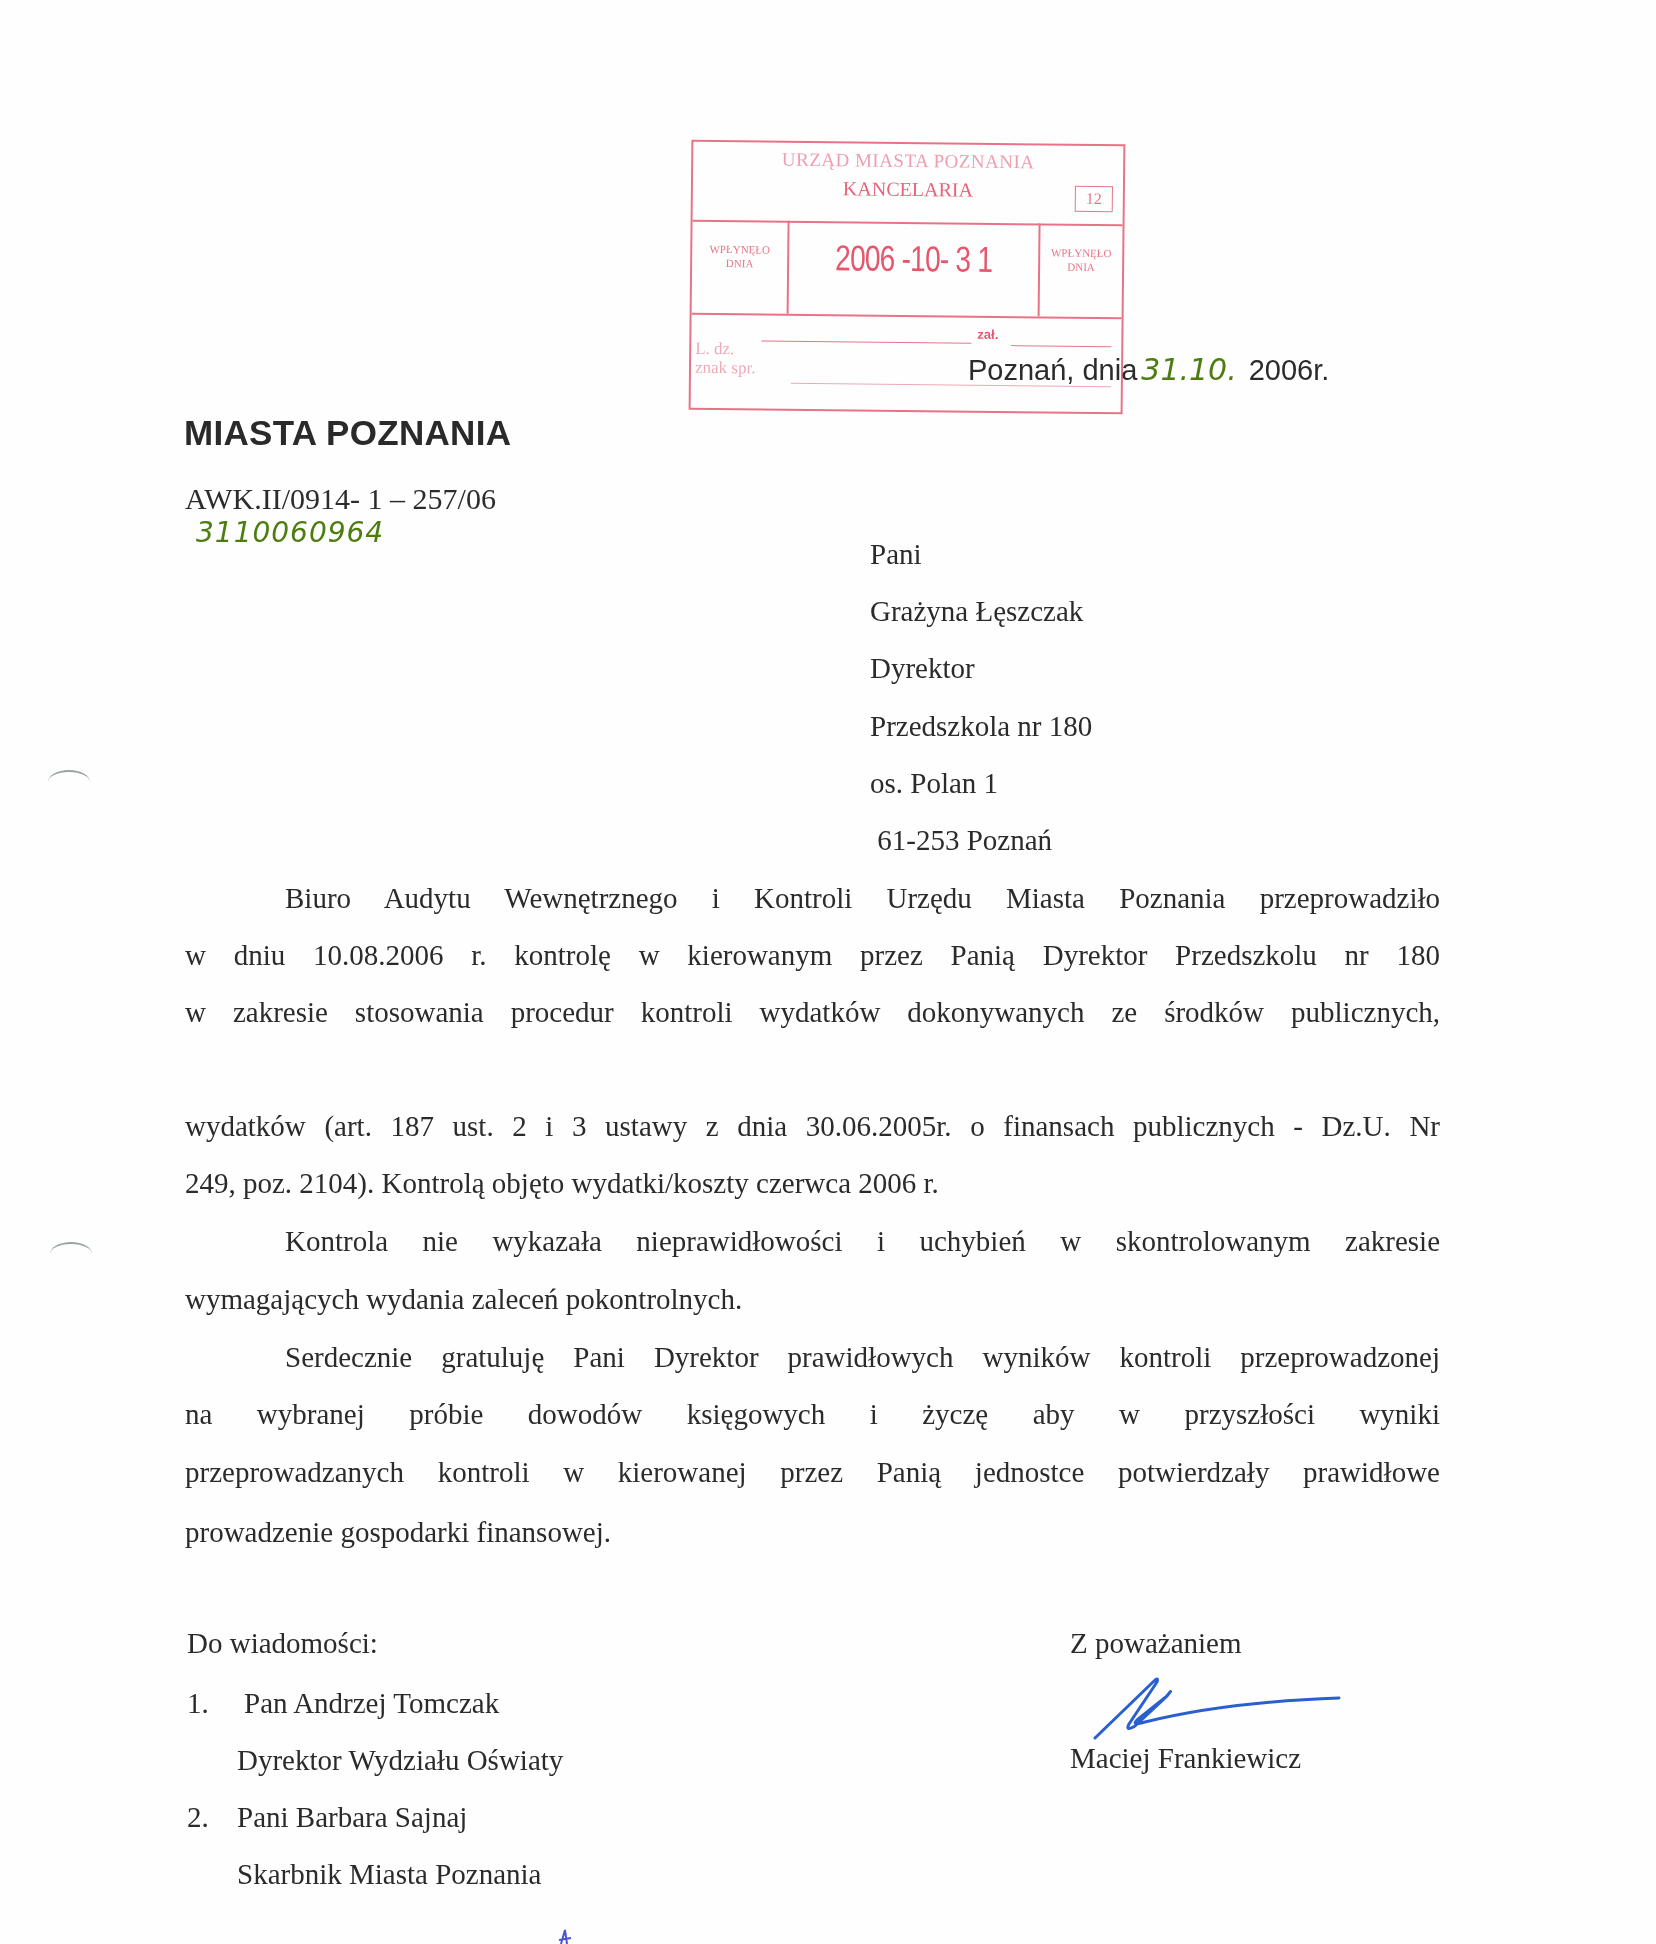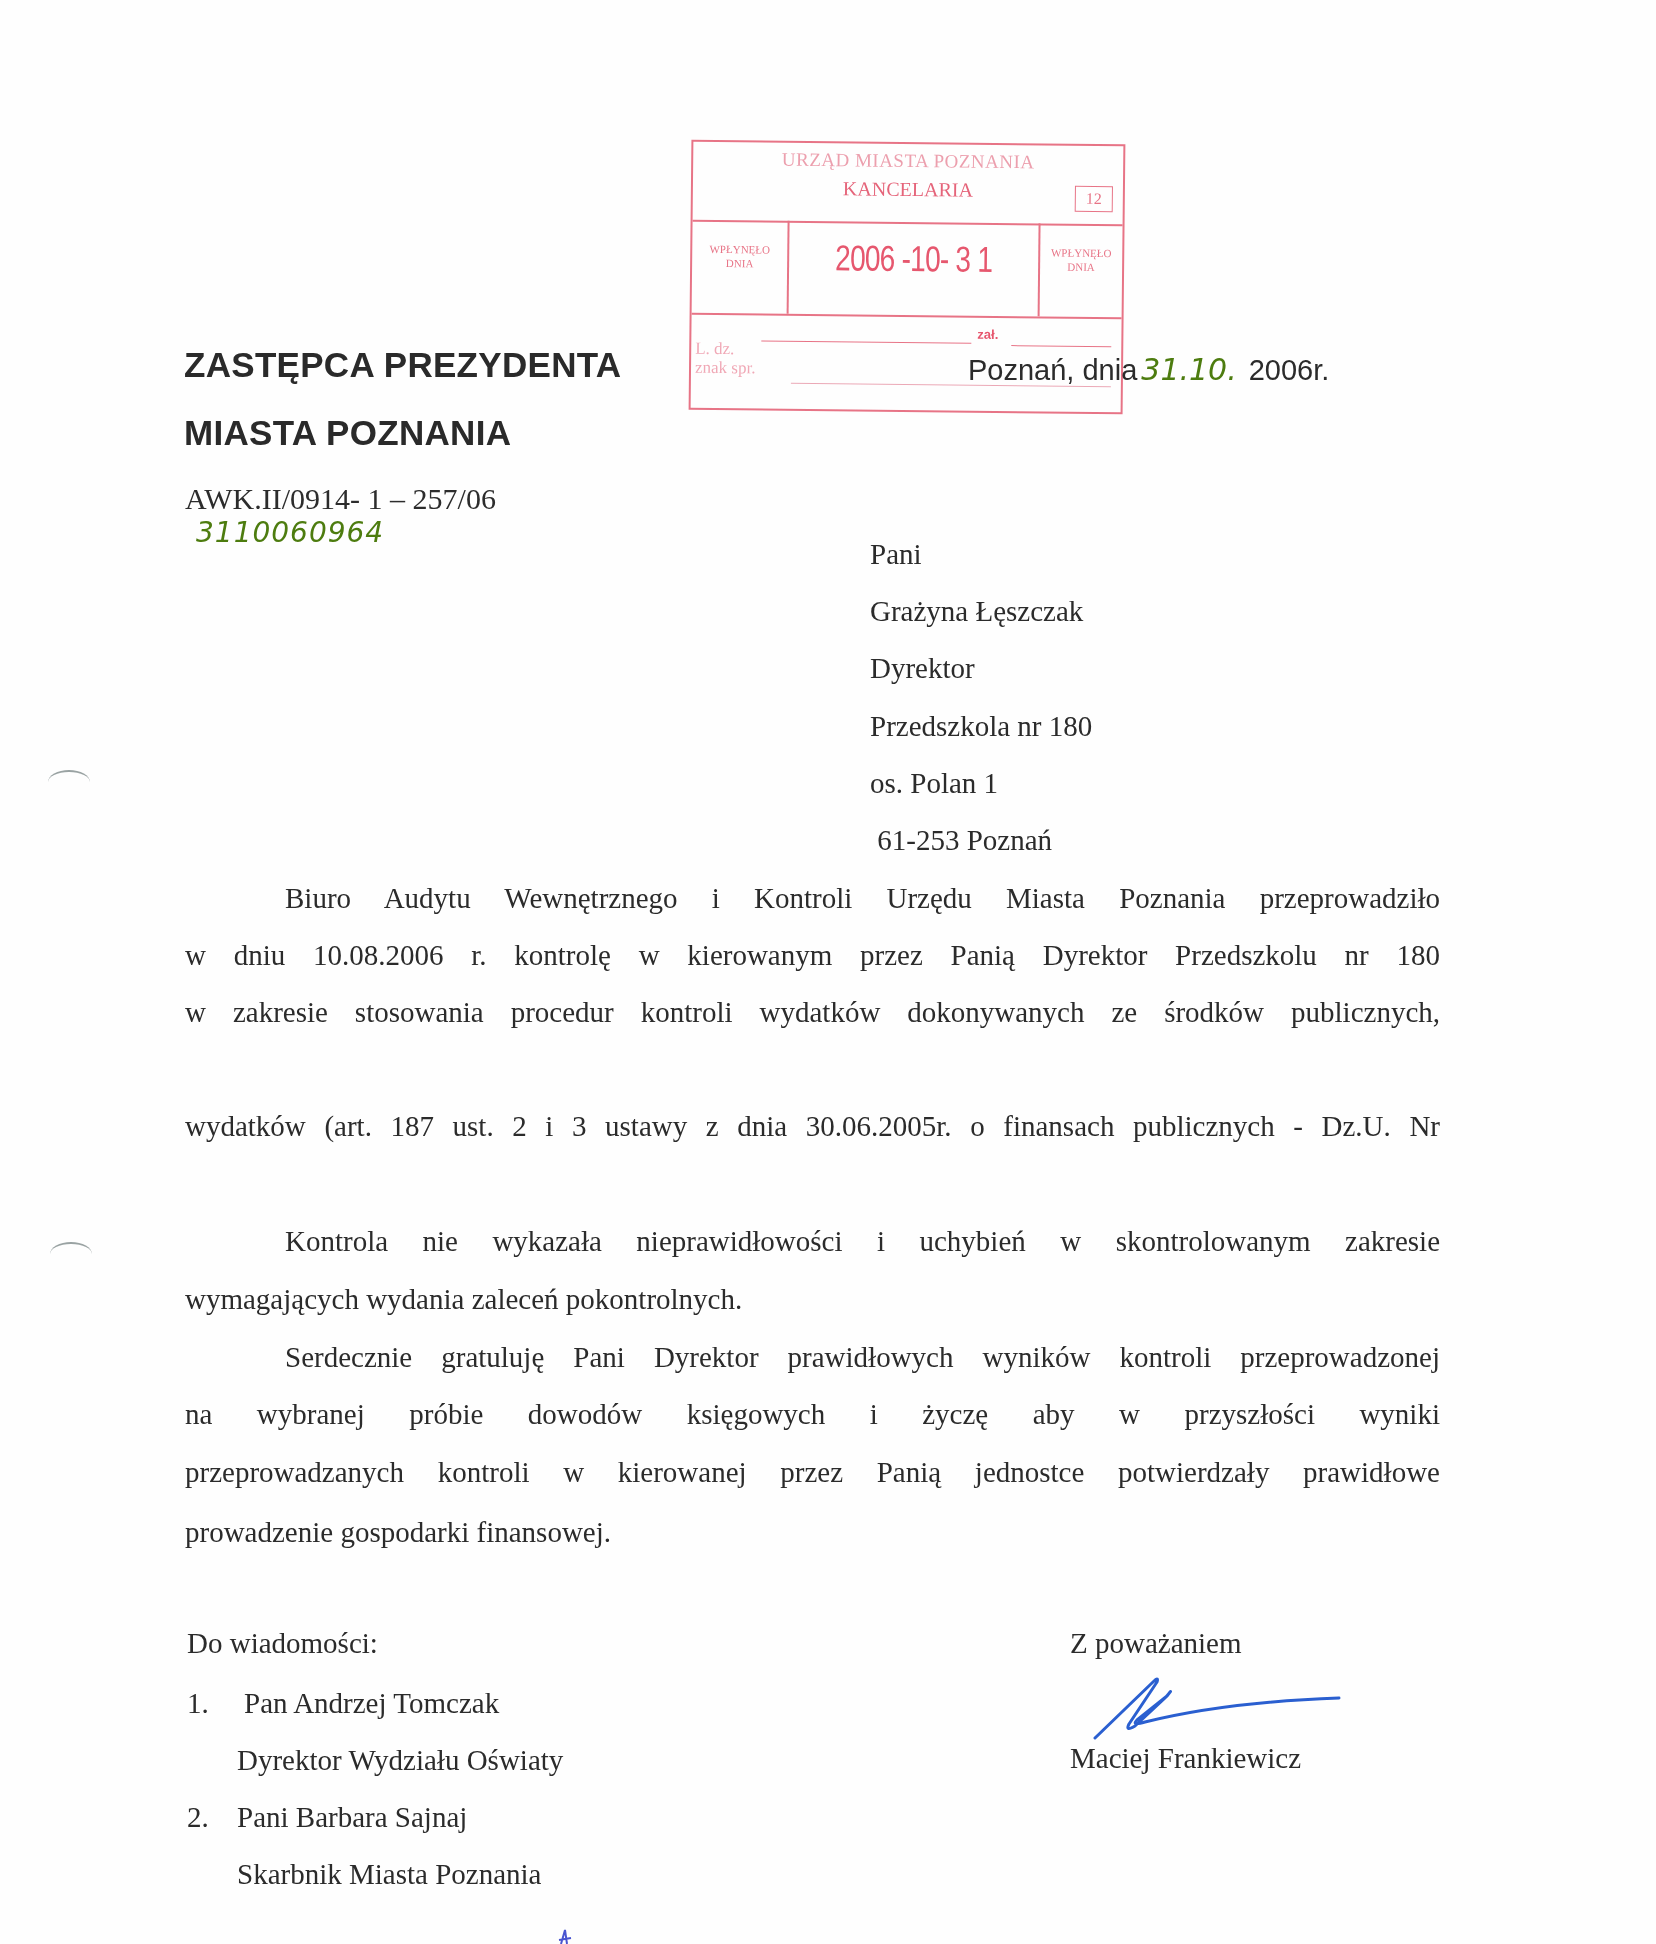"ZASTĘPCA PREZYDENTA" div.abs { html: <div>ZASTĘPCA PREZYDENTA</div> -> none }
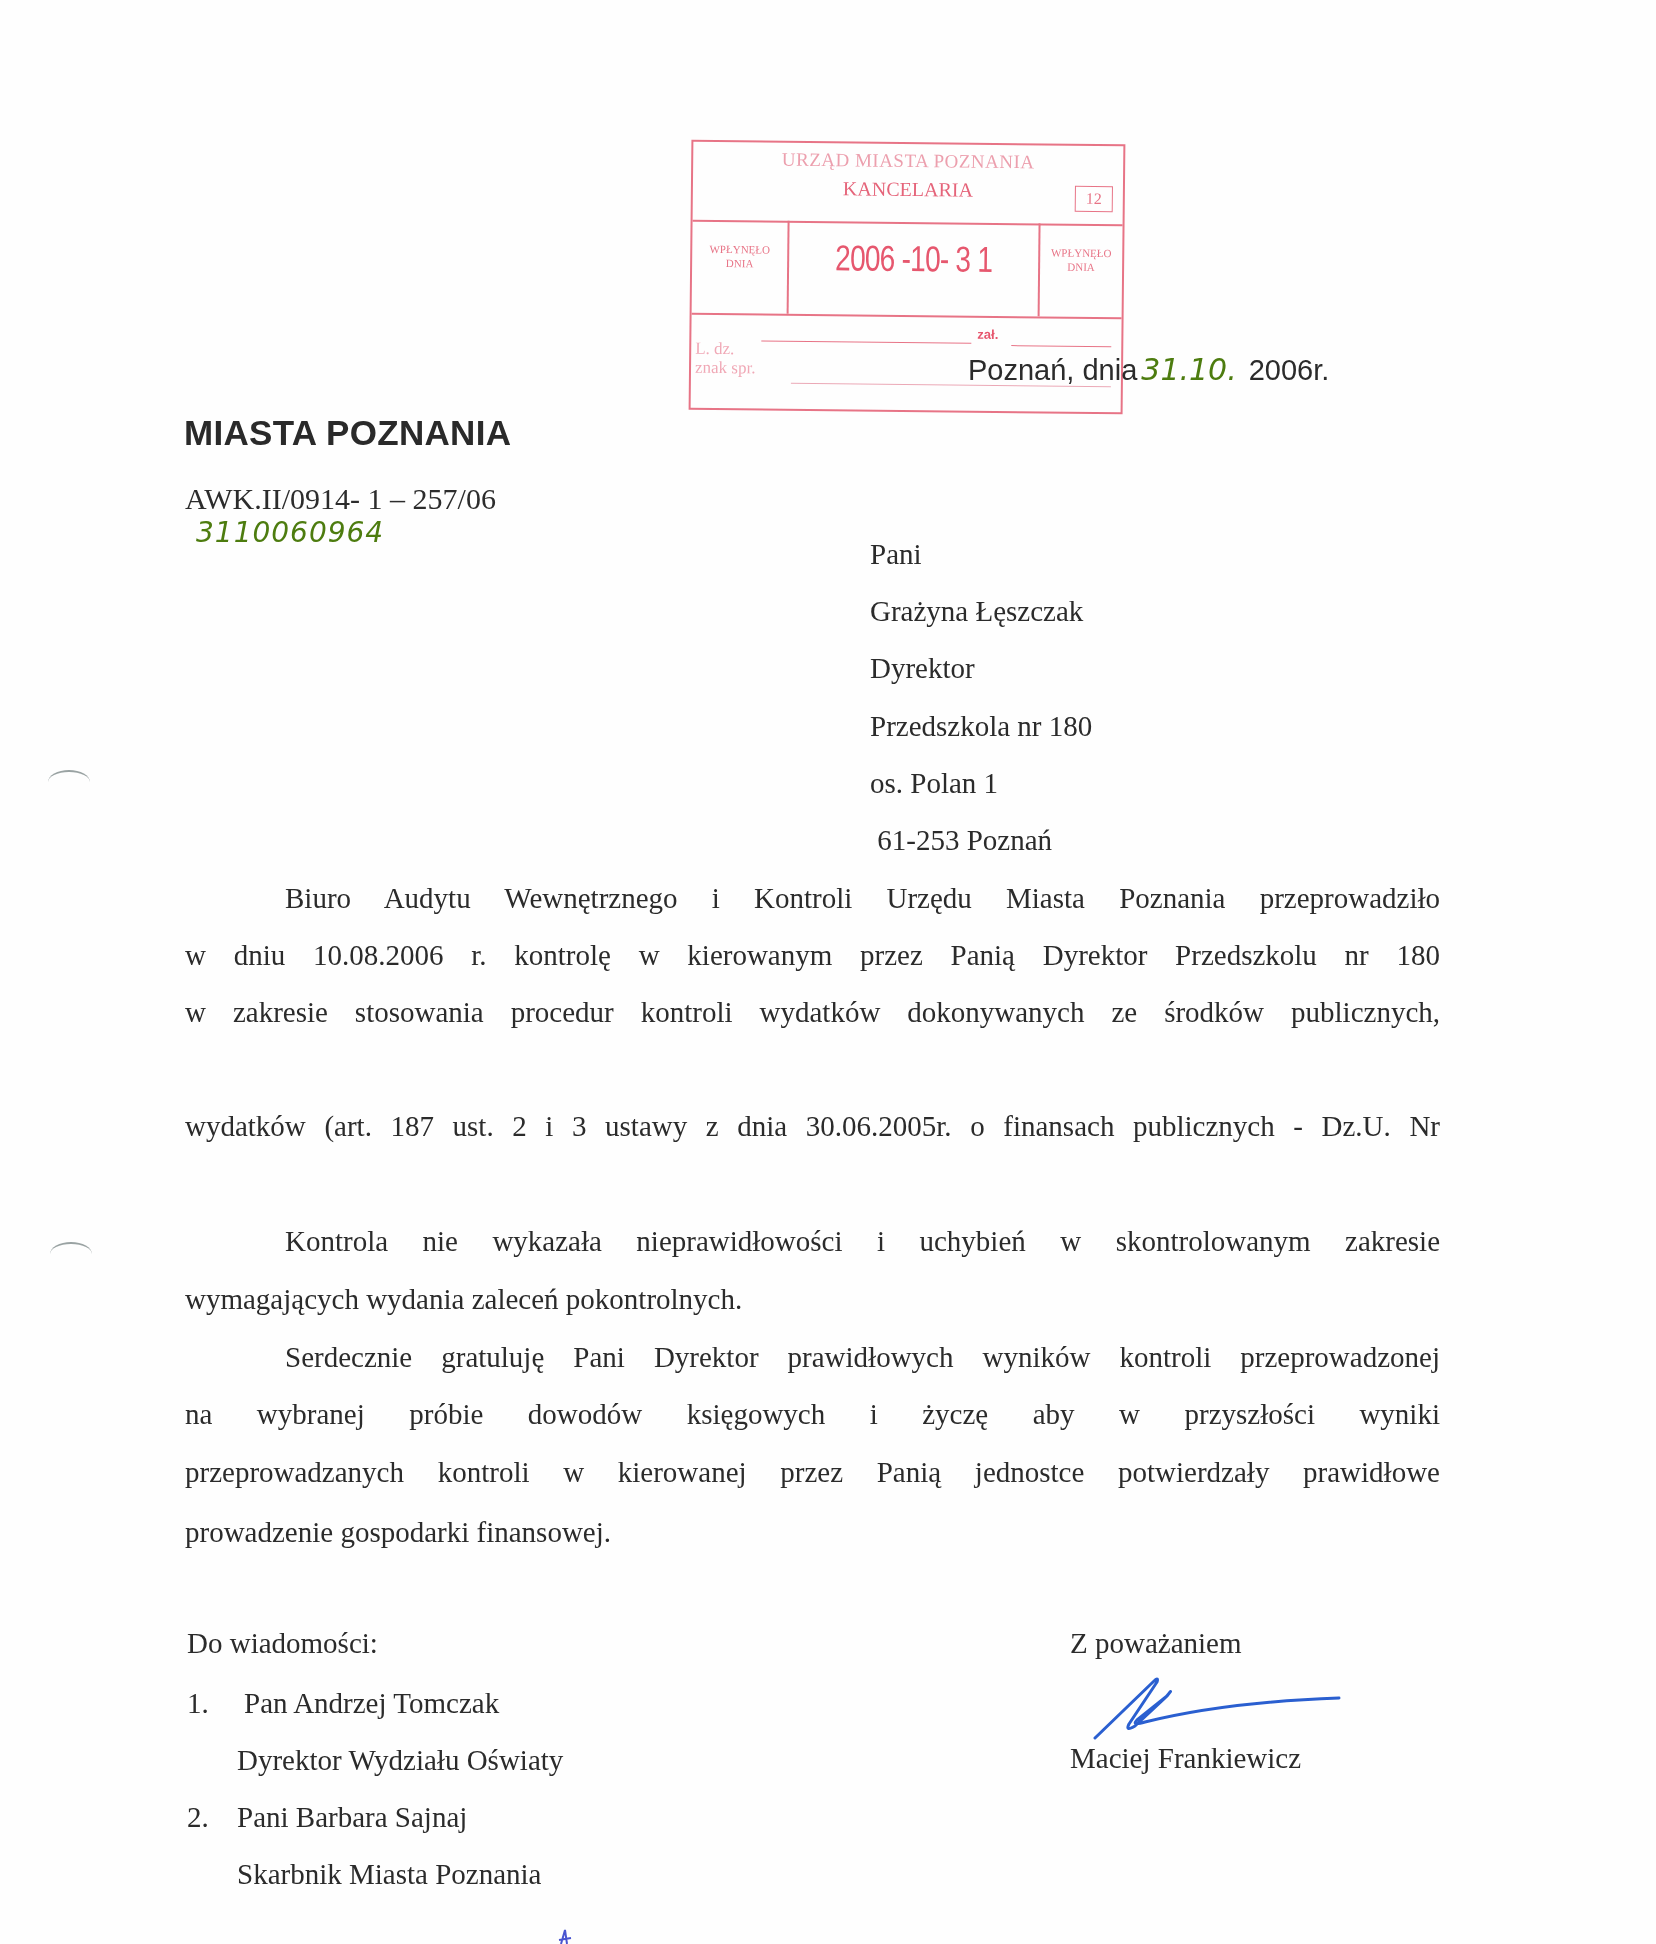"249, poz. 2104). Kontrolą objęto" div.abs { html: none -> <div>249, poz. 2104). Kontrolą objęto wydatki/koszty czerwca 2006 r.</div> }
